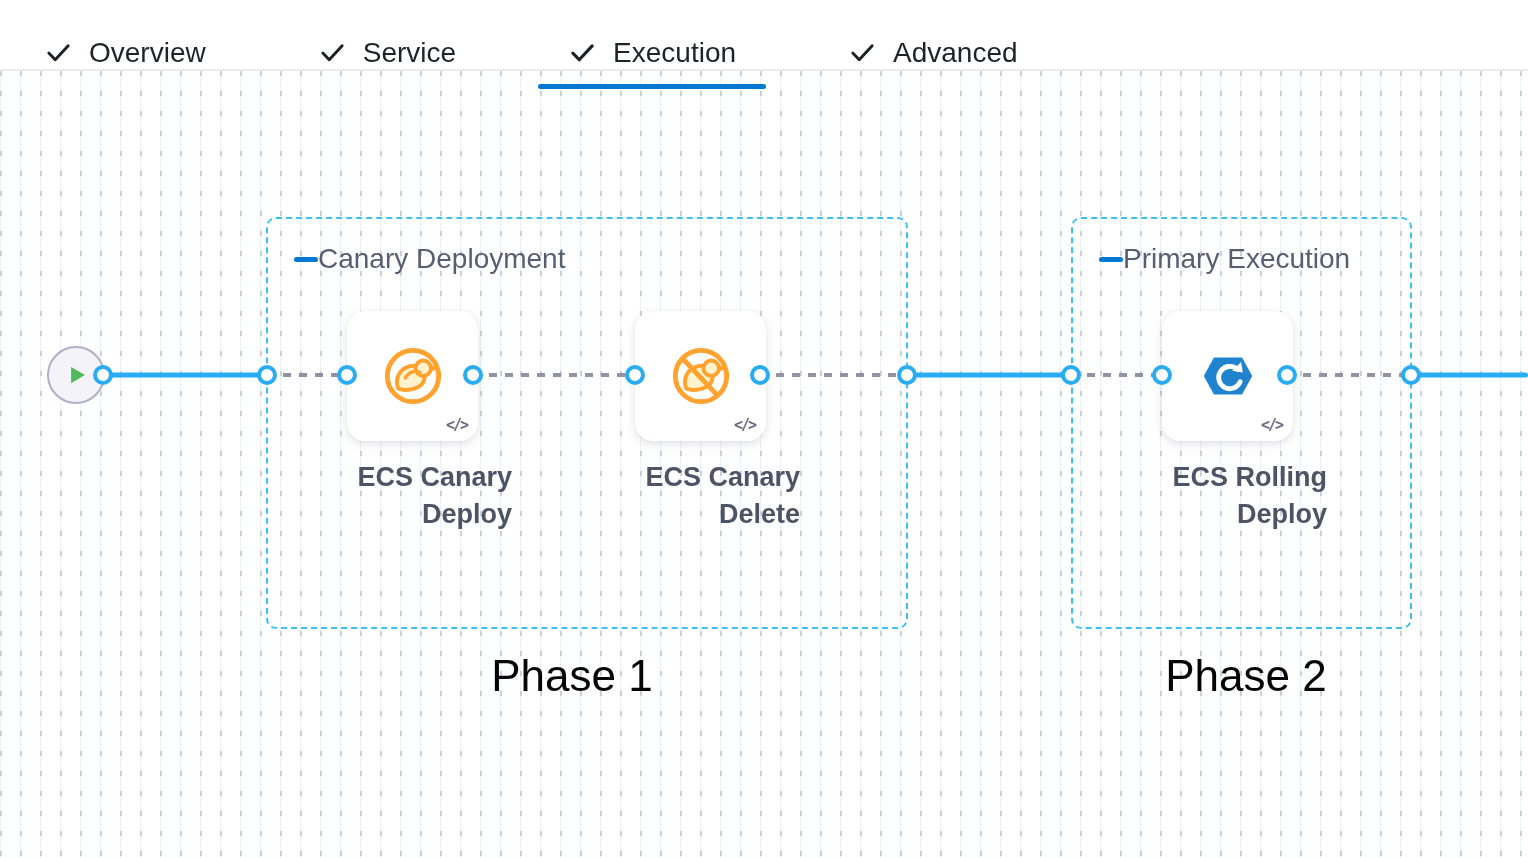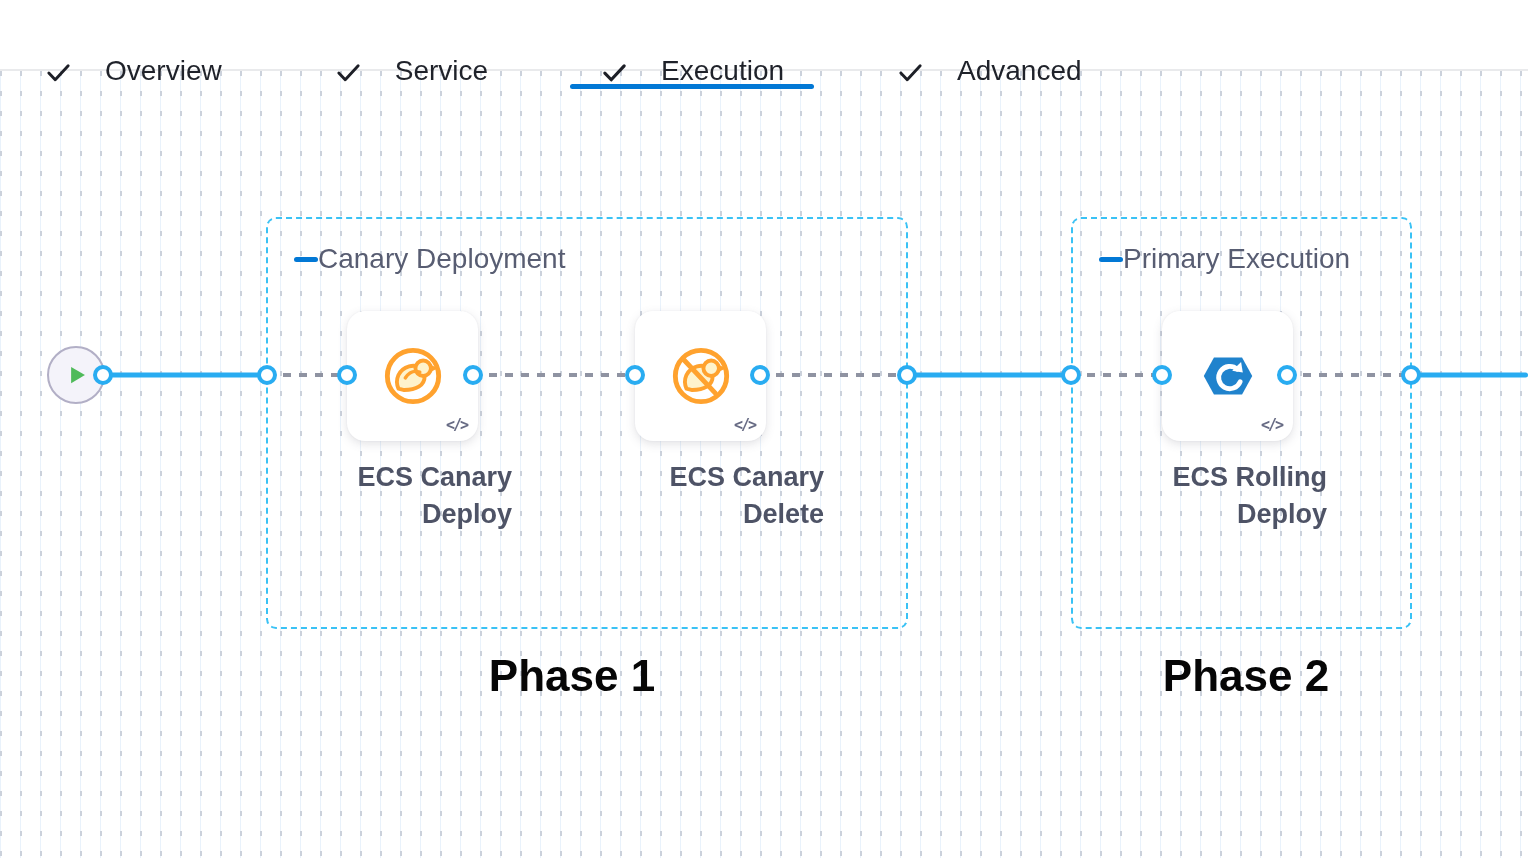"Overview" .tab { align-items: flex-end -> center; gap: 32px -> 16px }
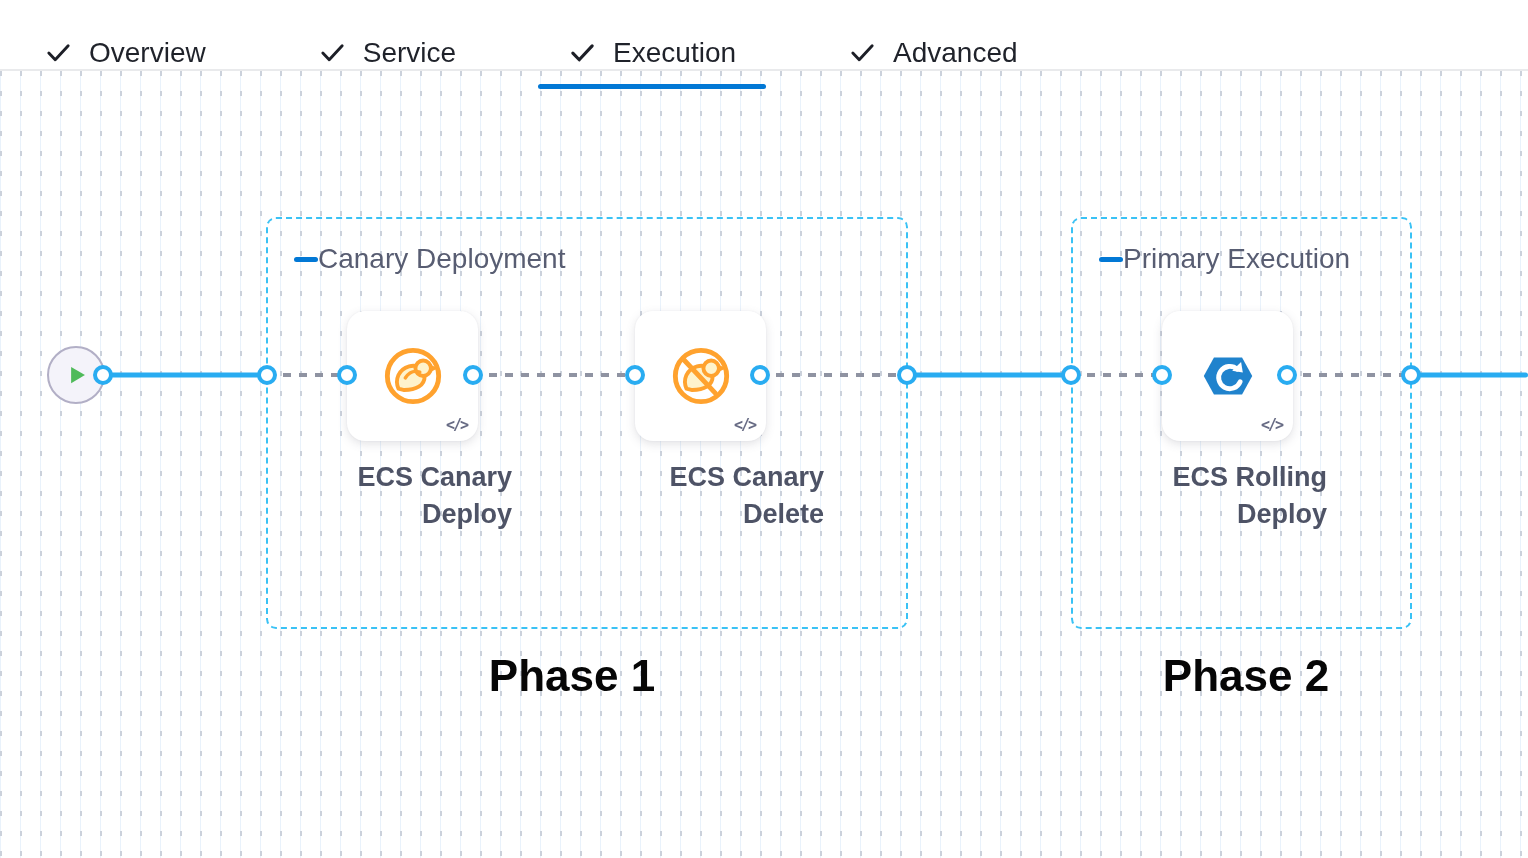"ECS Canary Delete" div.step-label { left: 724px -> 700px }
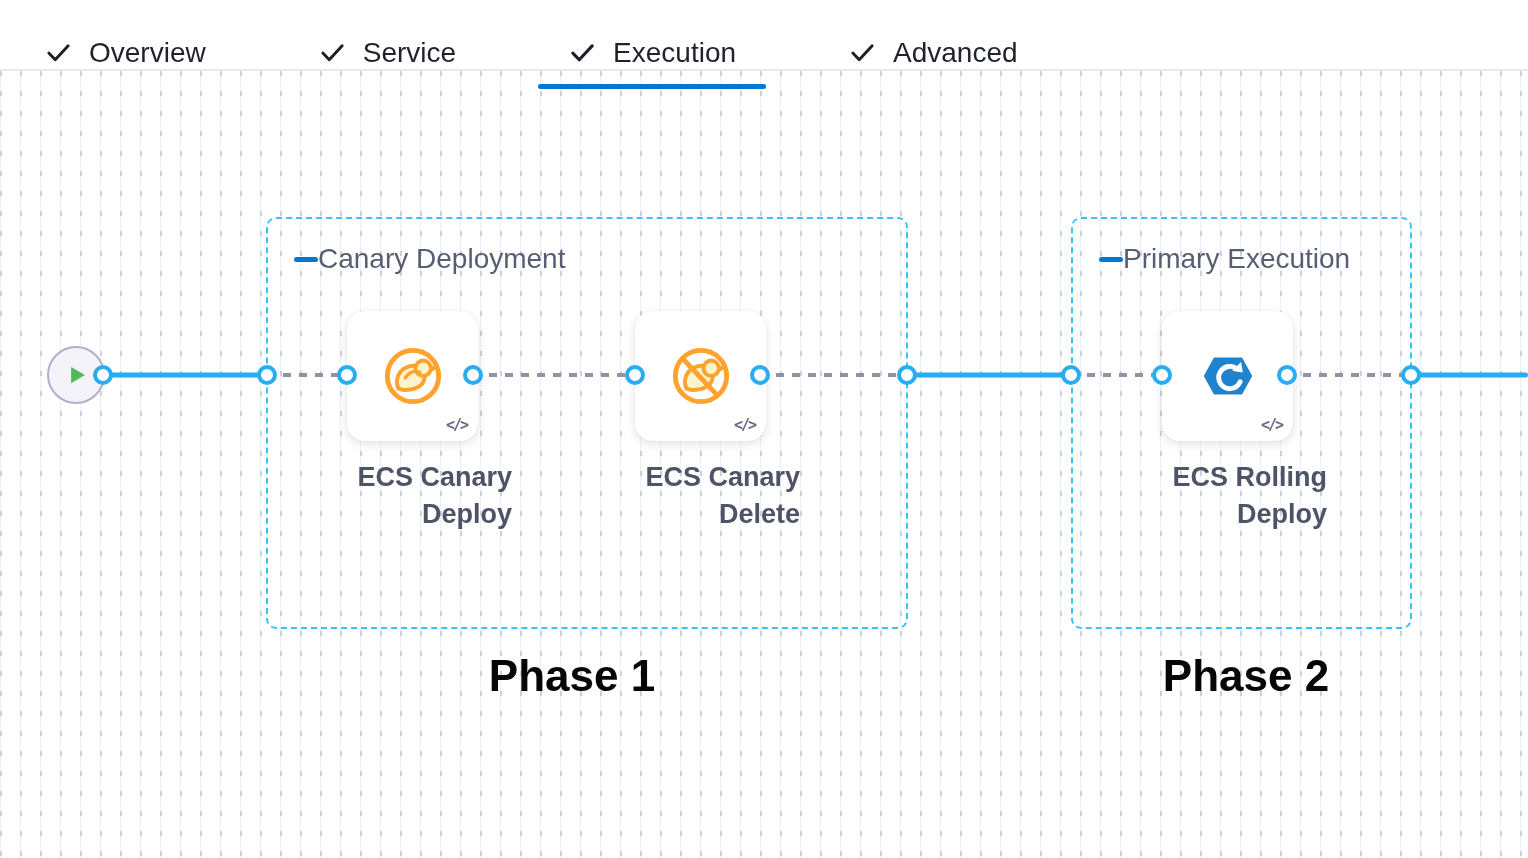"Phase 1" .phase-label { font-weight: 700 -> 400 }
